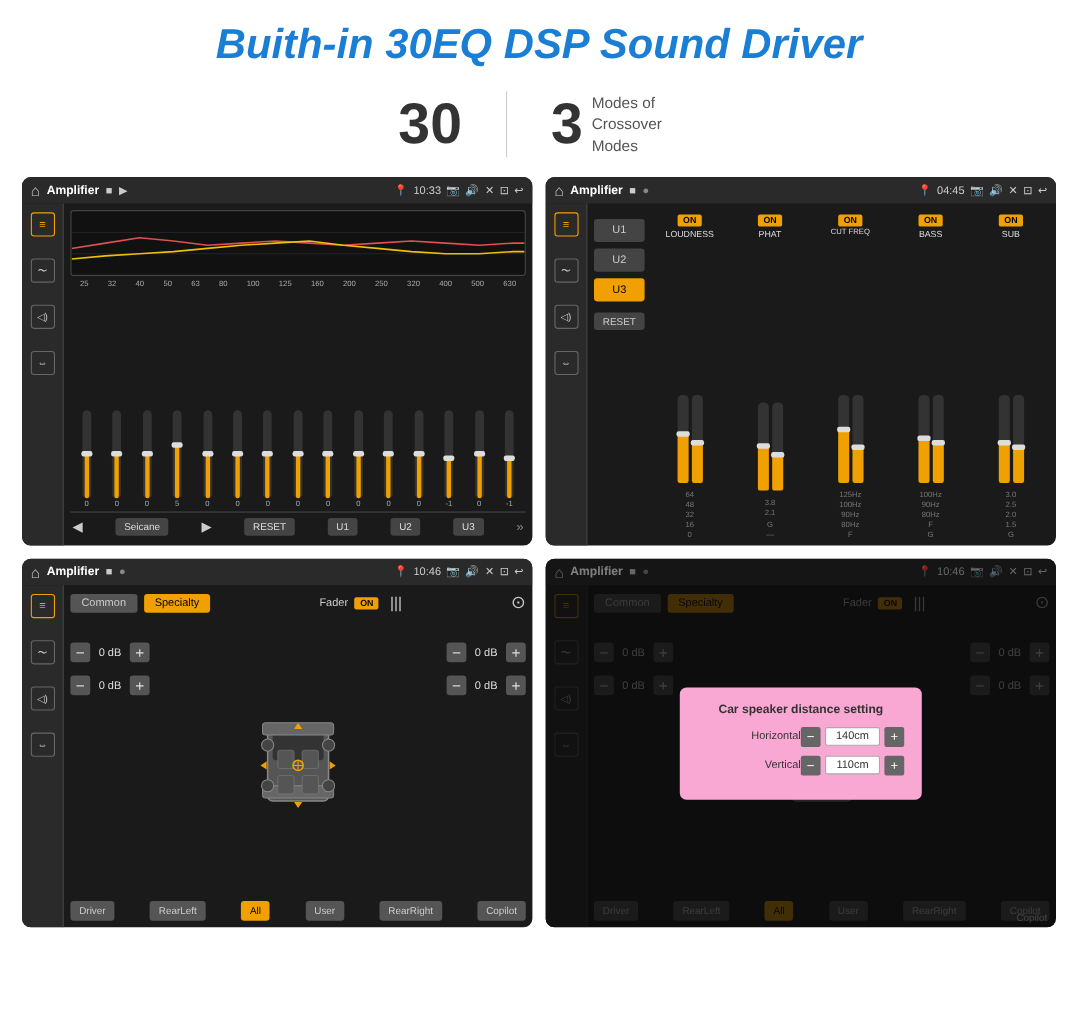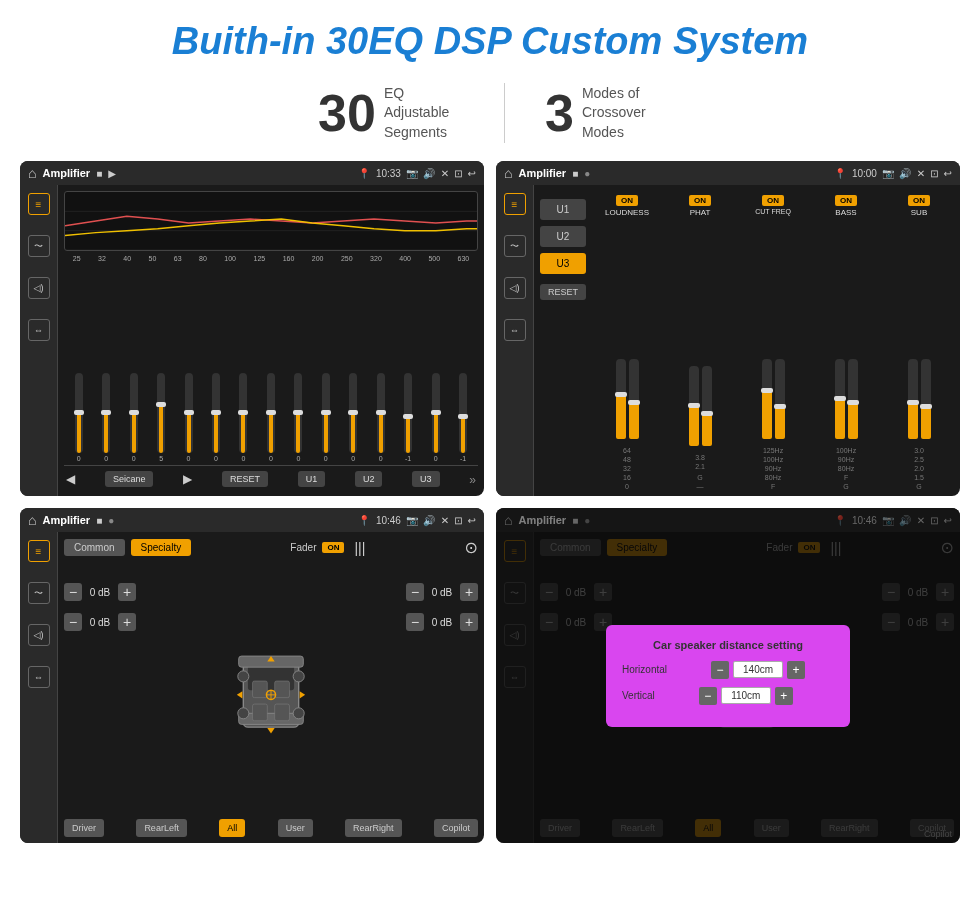"Buith-in 30EQ DSP Custom System" div.page-title { text: Custom System -> Sound Driver }
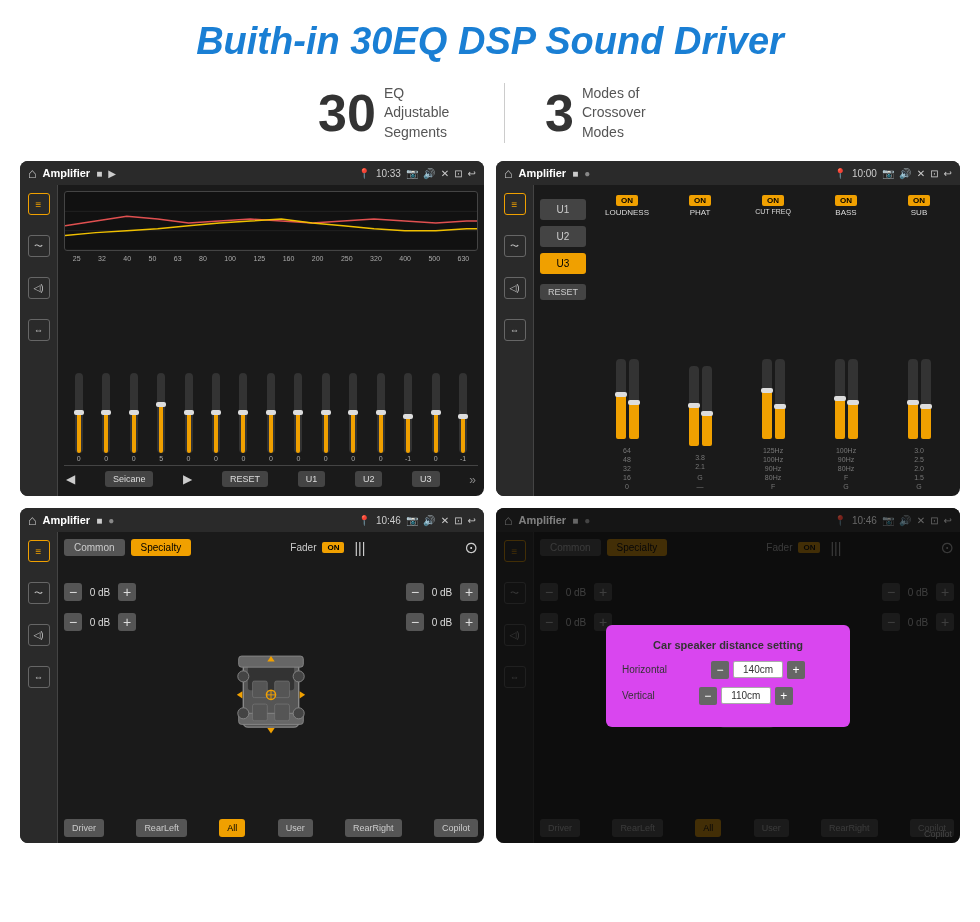"EQ Adjustable" span.stat-desc { html: <span> <span>EQ Adjustable</span><br> <span>Segments</span> </span> -> none }
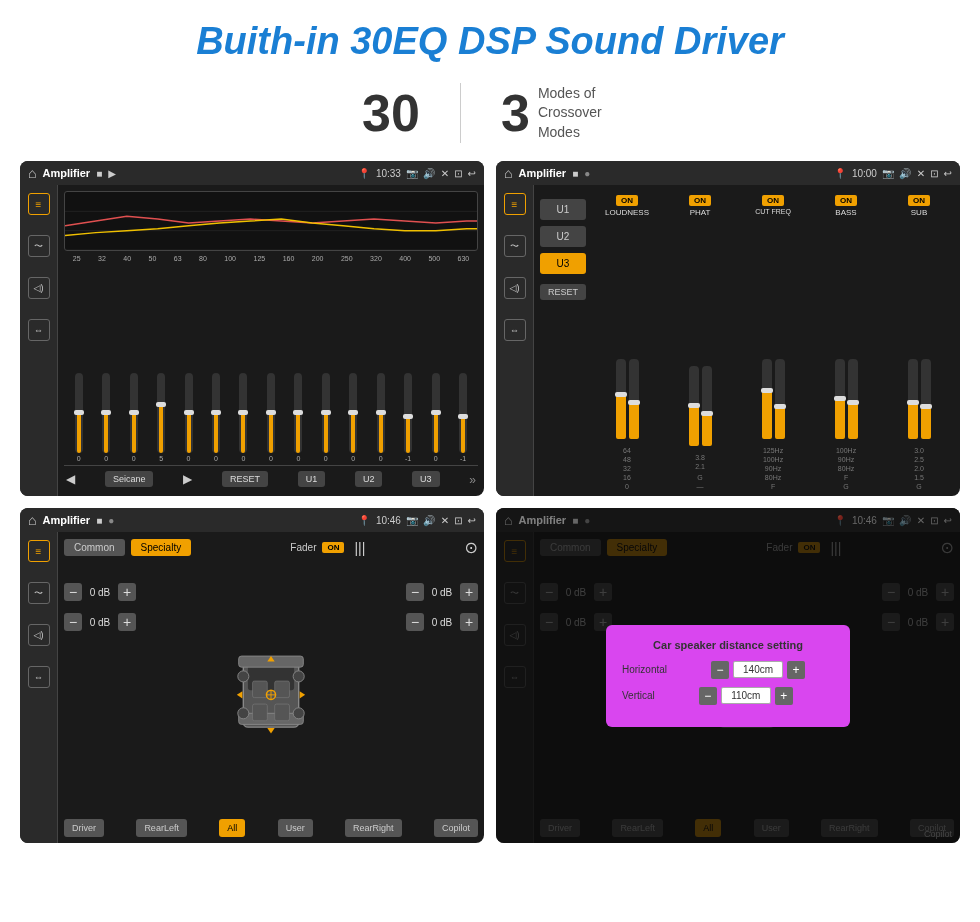"10:00" span { text: 10:00 -> 04:45 }
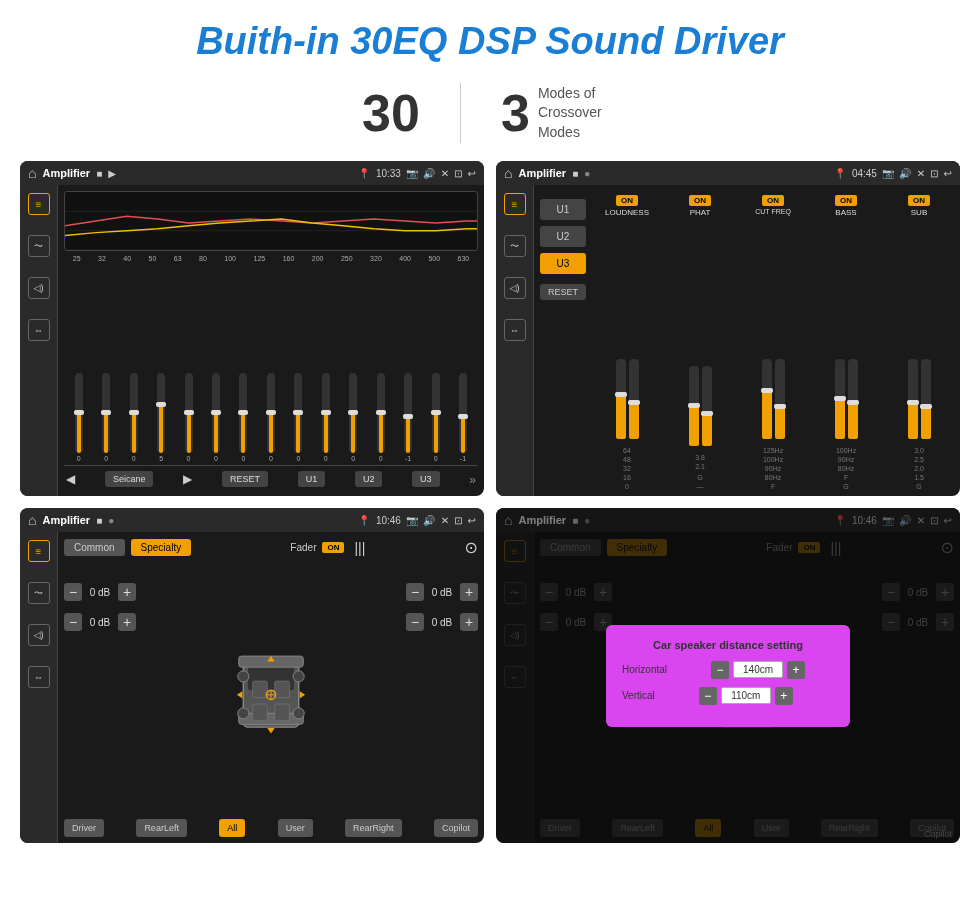"Car speaker distance setting" .dialog-box { background: #d946ef -> #f9a8d4; width: 244px -> 220px }
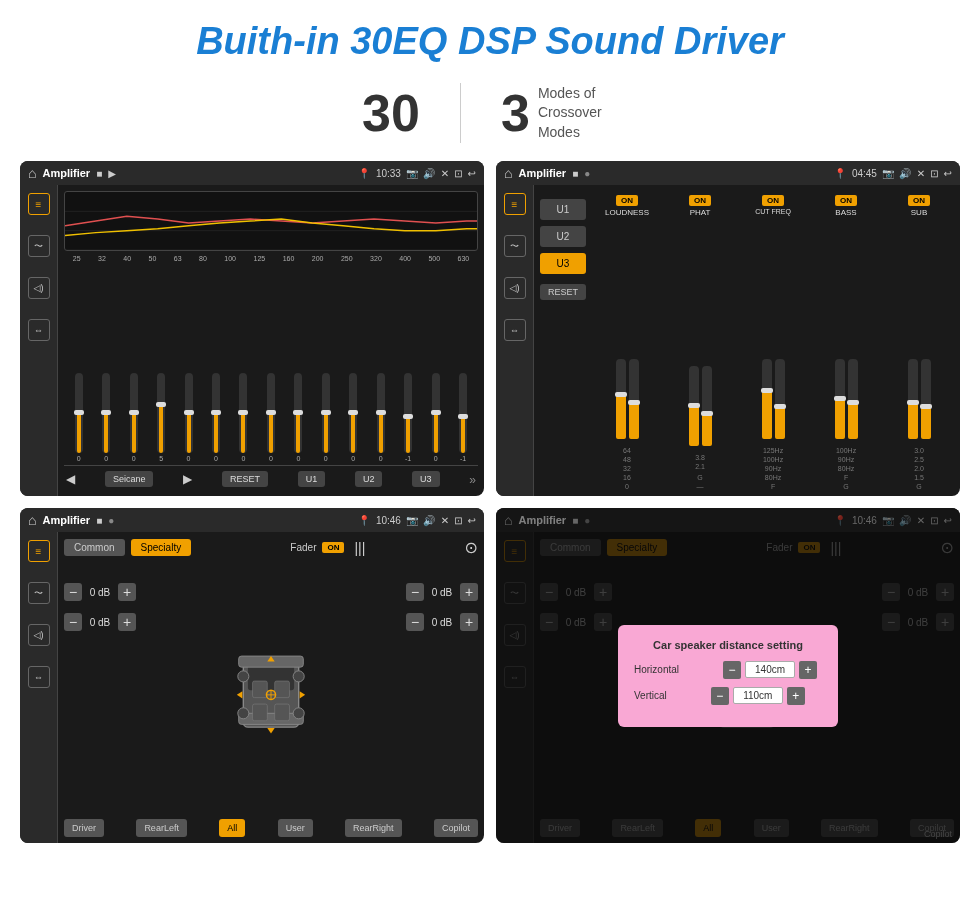"Horizontal" .dialog-row { gap: 44px -> none; justify-content: flex-start -> flex-end }
